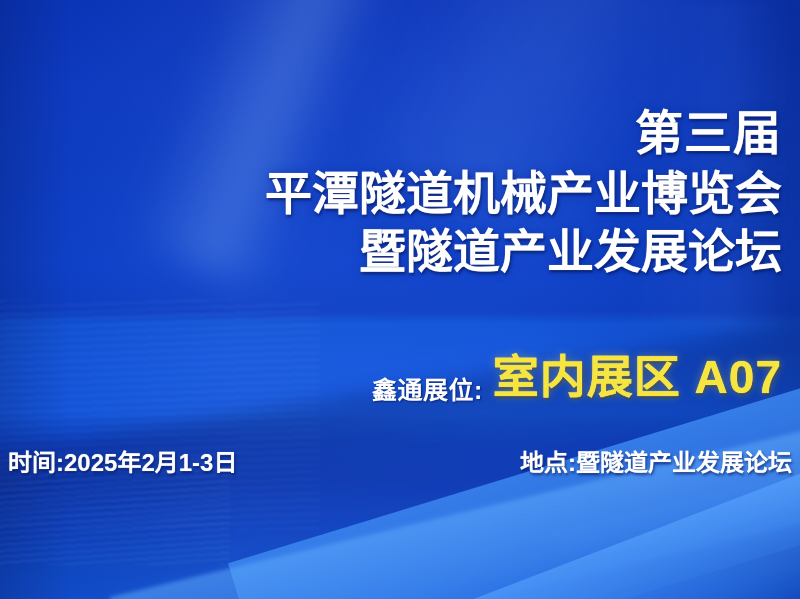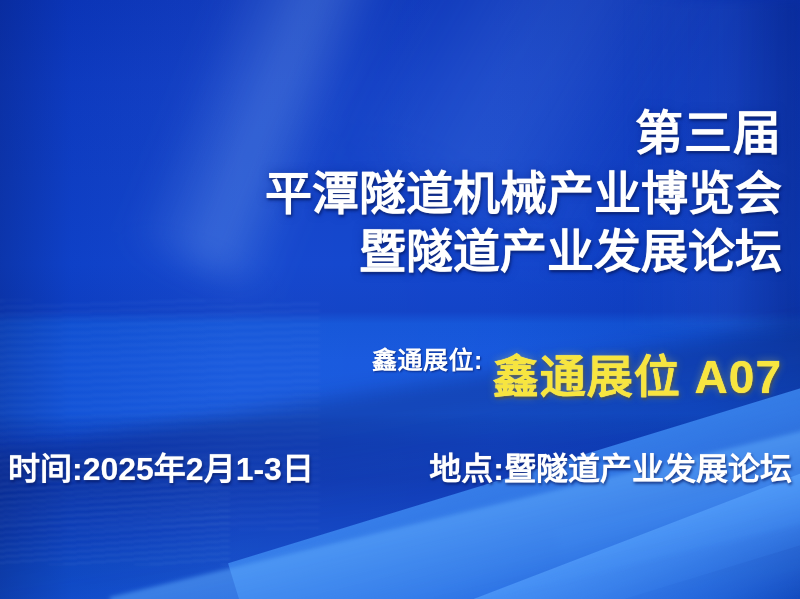"鑫通展位:" .booth-row { align-items: flex-start -> flex-end }
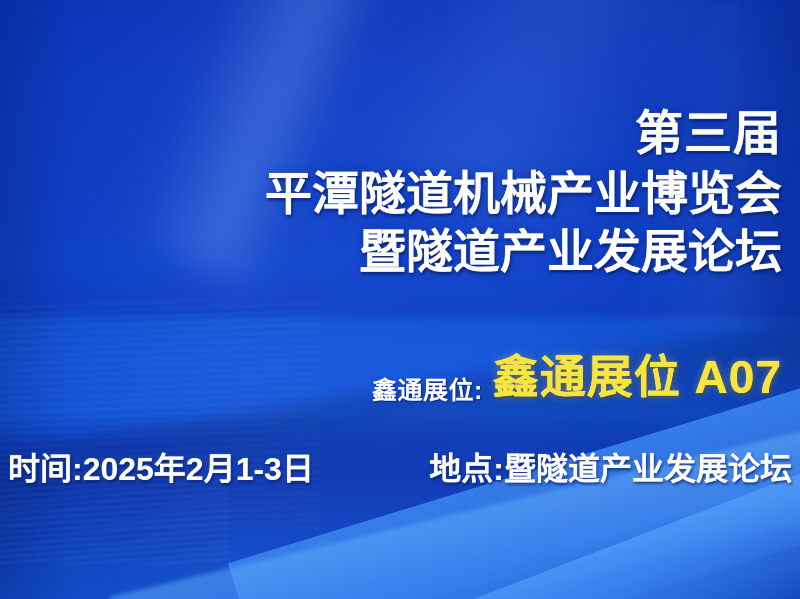"鑫通展位 A07" span.booth-value { text: 鑫通展位 -> 室内展区 }
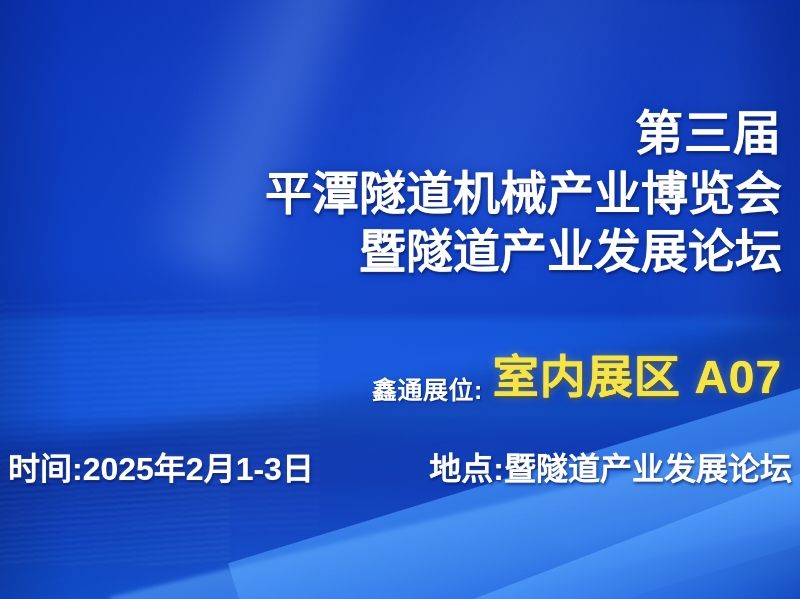"时间:2025年2月1-3日" .info-date, .info-place { font-size: 32px -> 24px }
